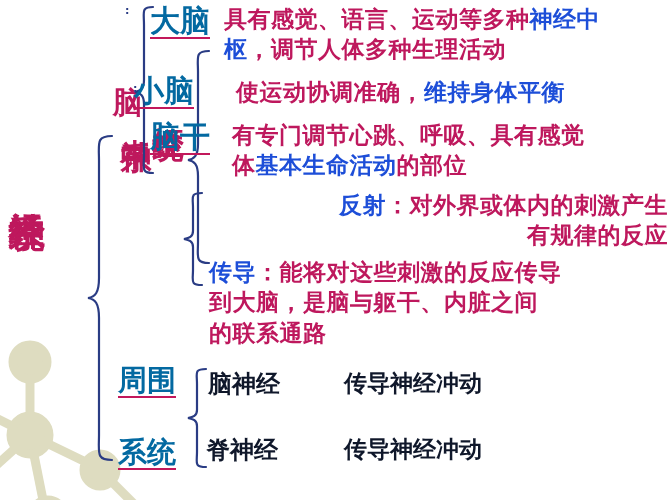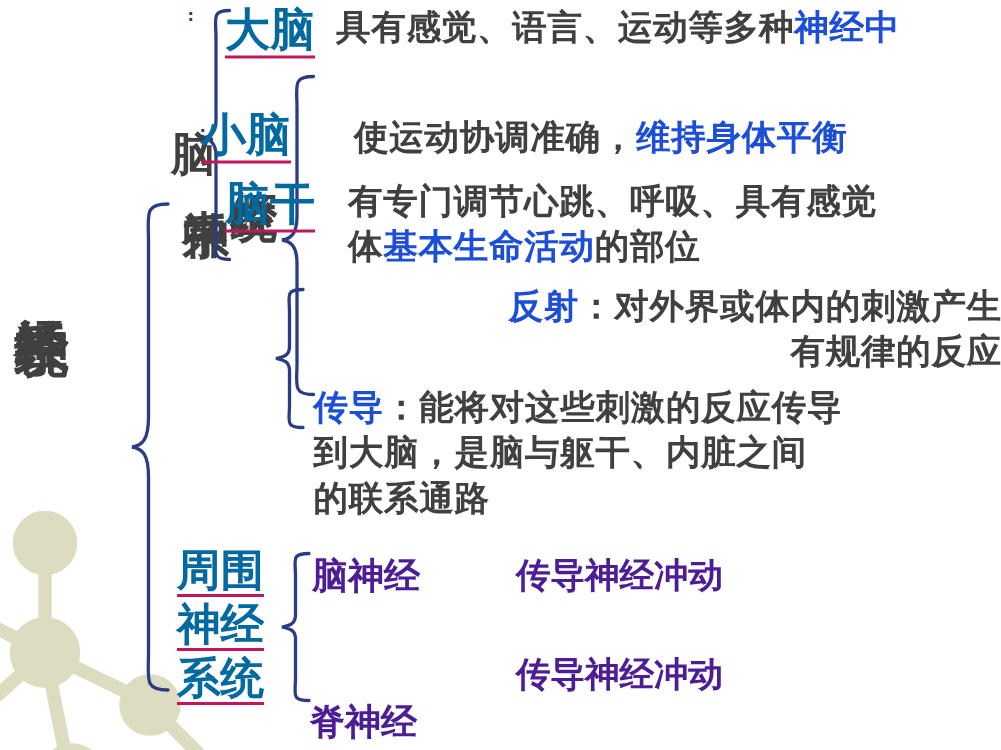"具有感觉、语言、运动等多种" .blk { color: #404040 -> #be185d }
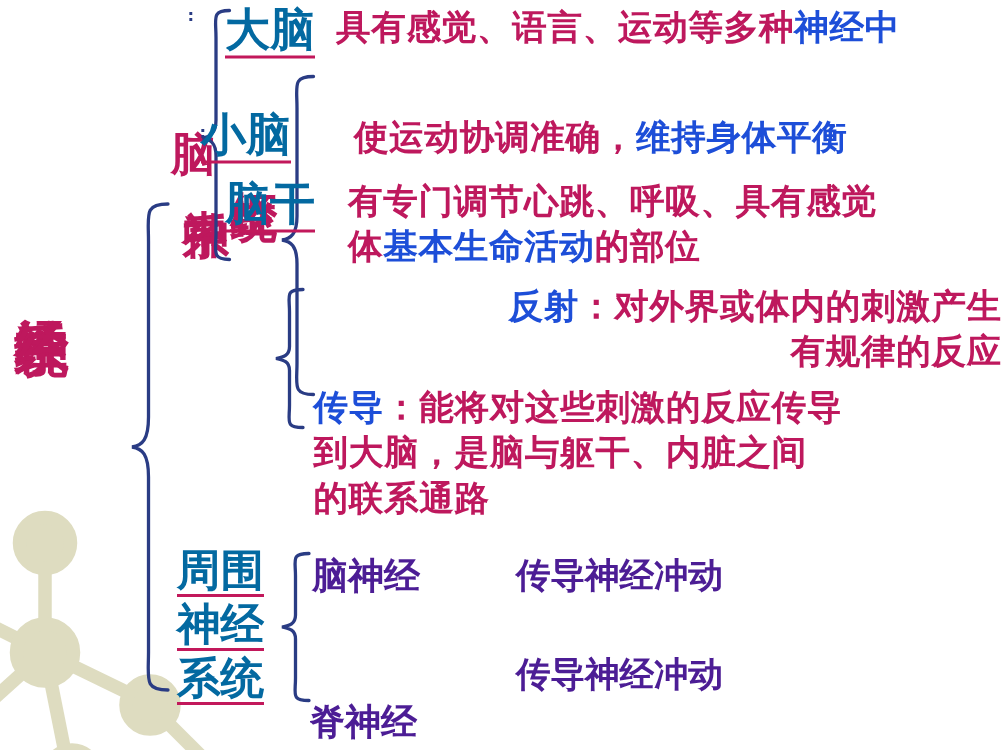"枢，调节人体多种生理活动" div { html: none -> <div> <span>枢</span><span>，调节人体多种生理活动</span> </div> }
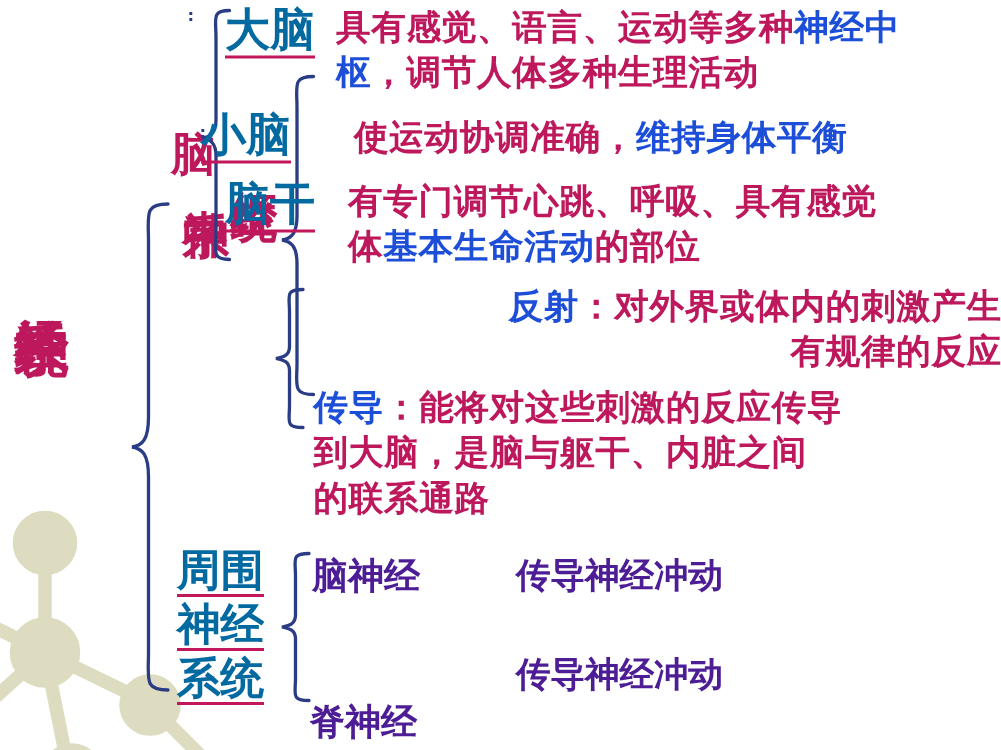"脑神经" .bk { color: #4c1d95 -> #0f172a }
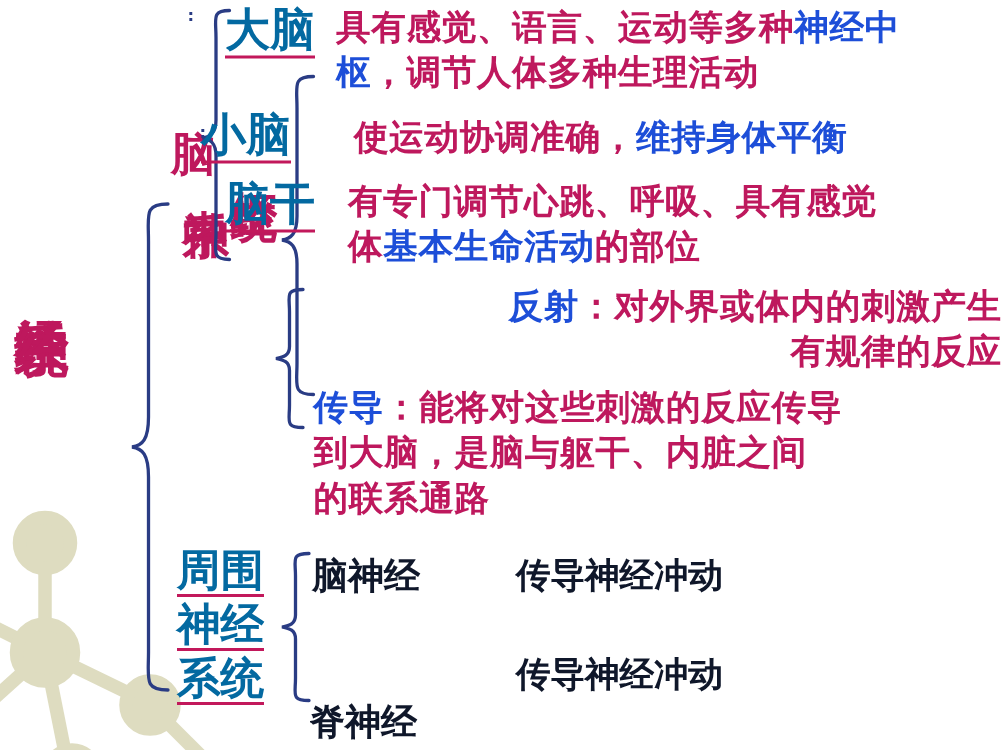"神经" div.abs { html: <div> <span>神经</span> </div> -> none }
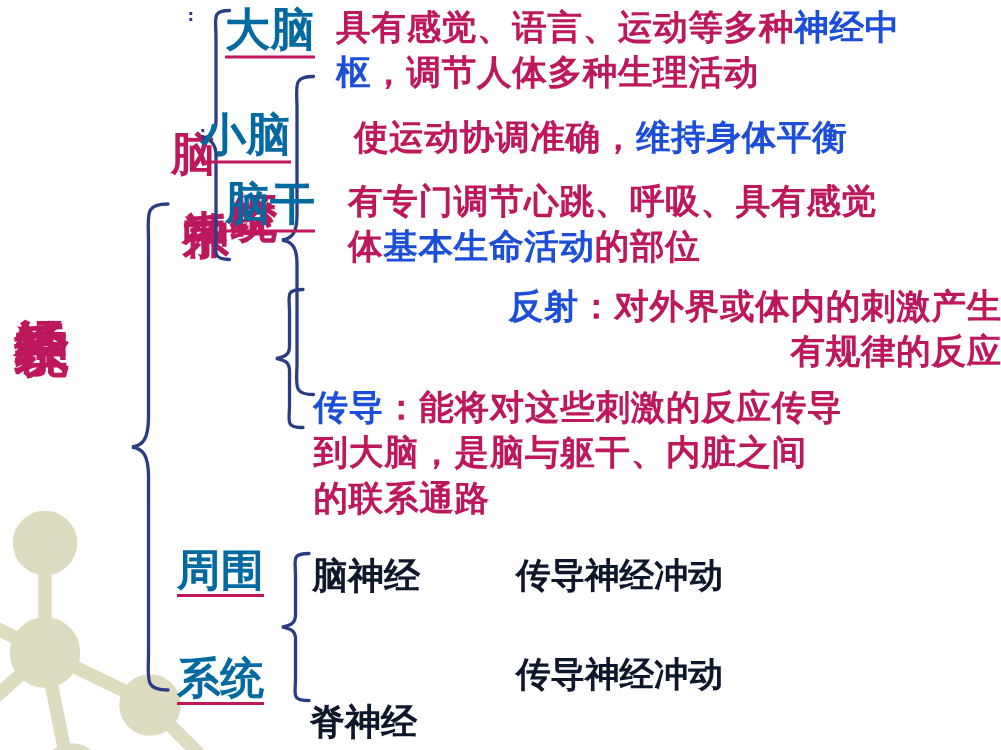"脊神经" div.abs { margin-top: 31px -> none }
